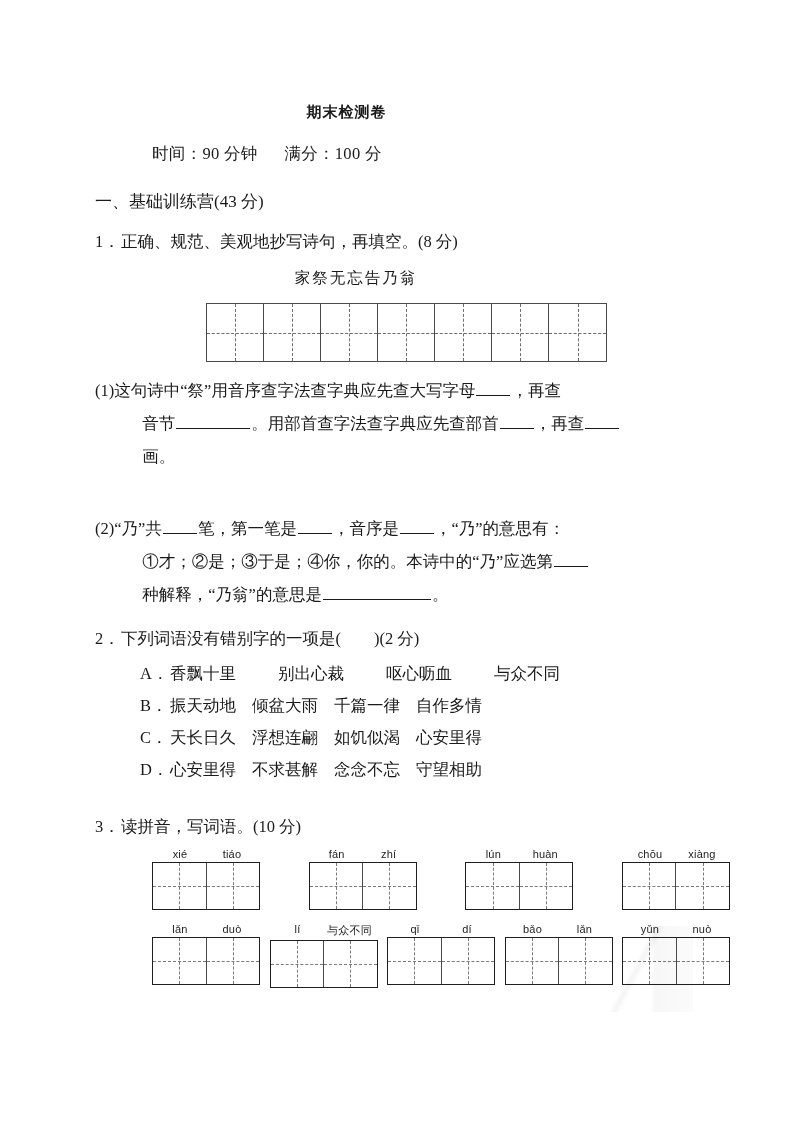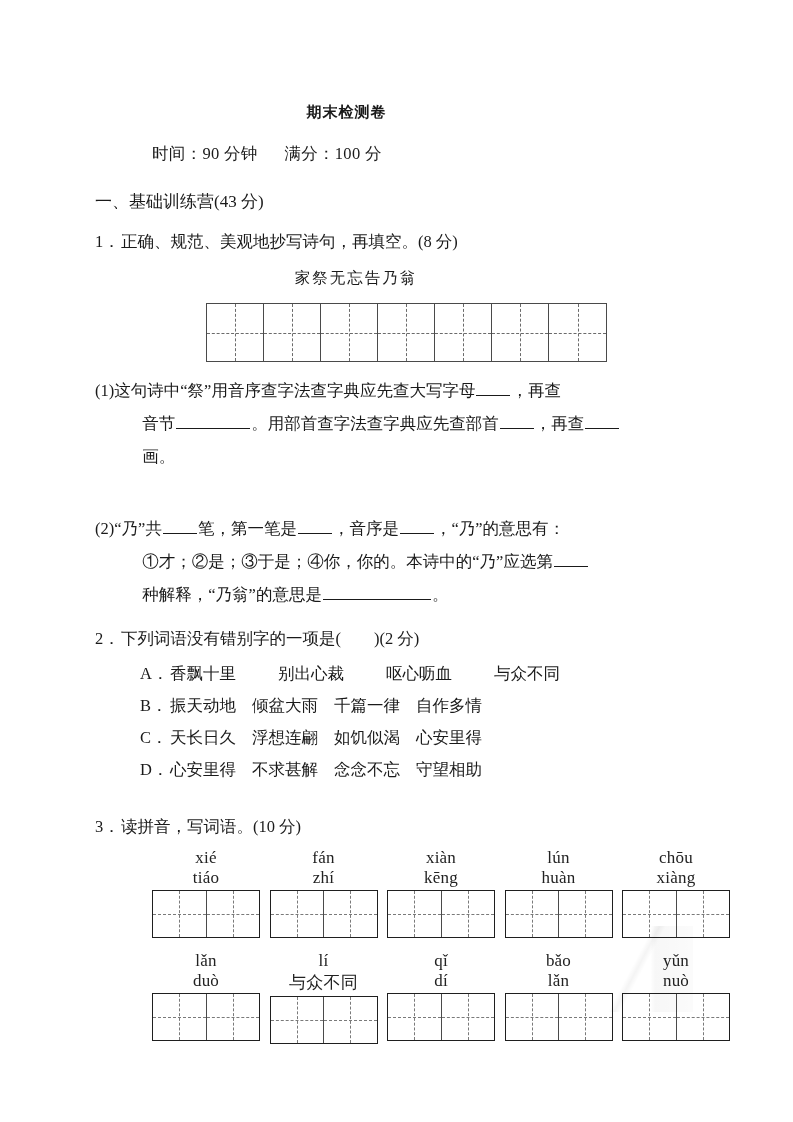"xié" .pinyin-labels { flex-direction: column -> none; font-family: Liberation Serif, serif -> Liberation Sans, sans-serif; font-size: 17px -> 11px }
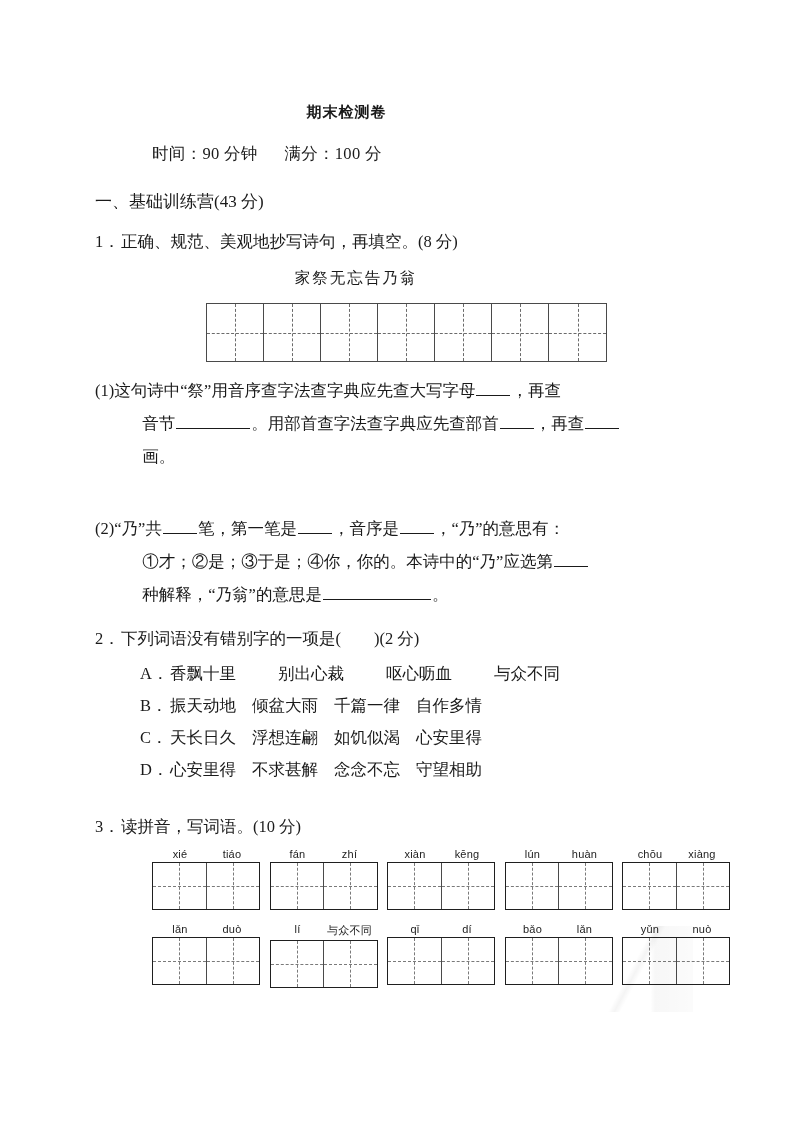"xiàn" div.pinyin-group { html: <div> <div> <span>xiàn</span> <span>kēng</span> </div> <div> <div></div> <div></div> </div> </div> -> none }
